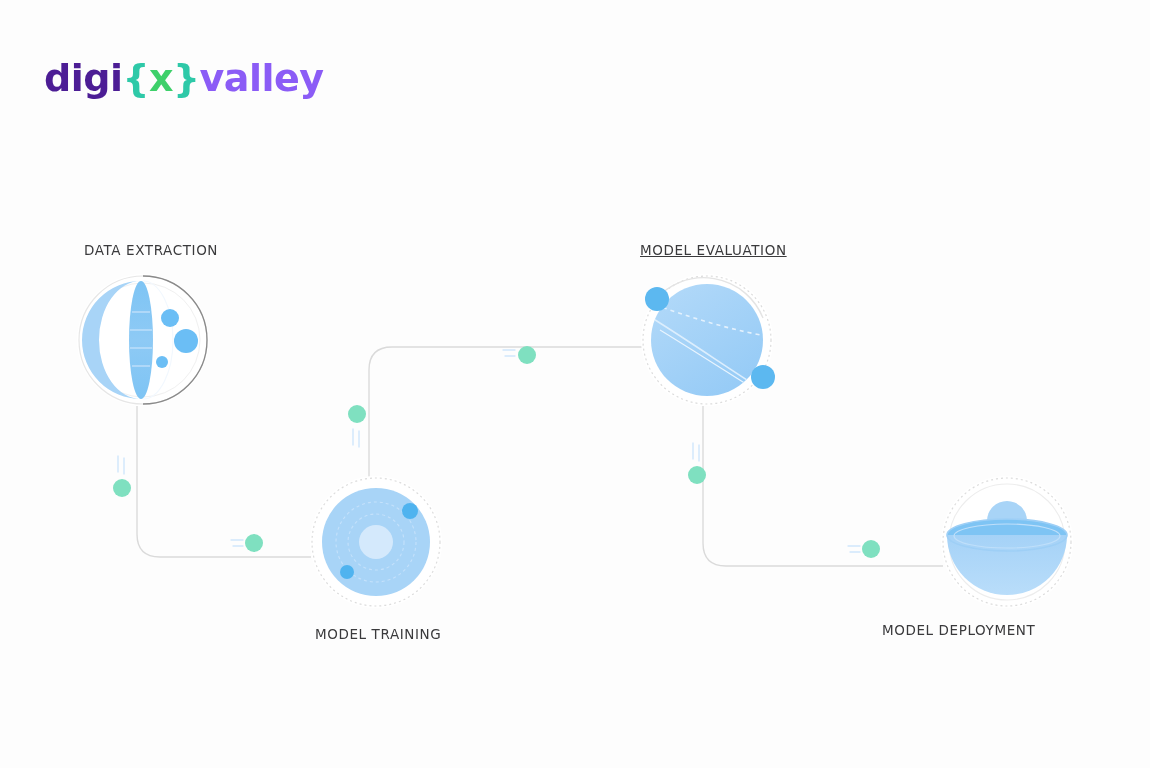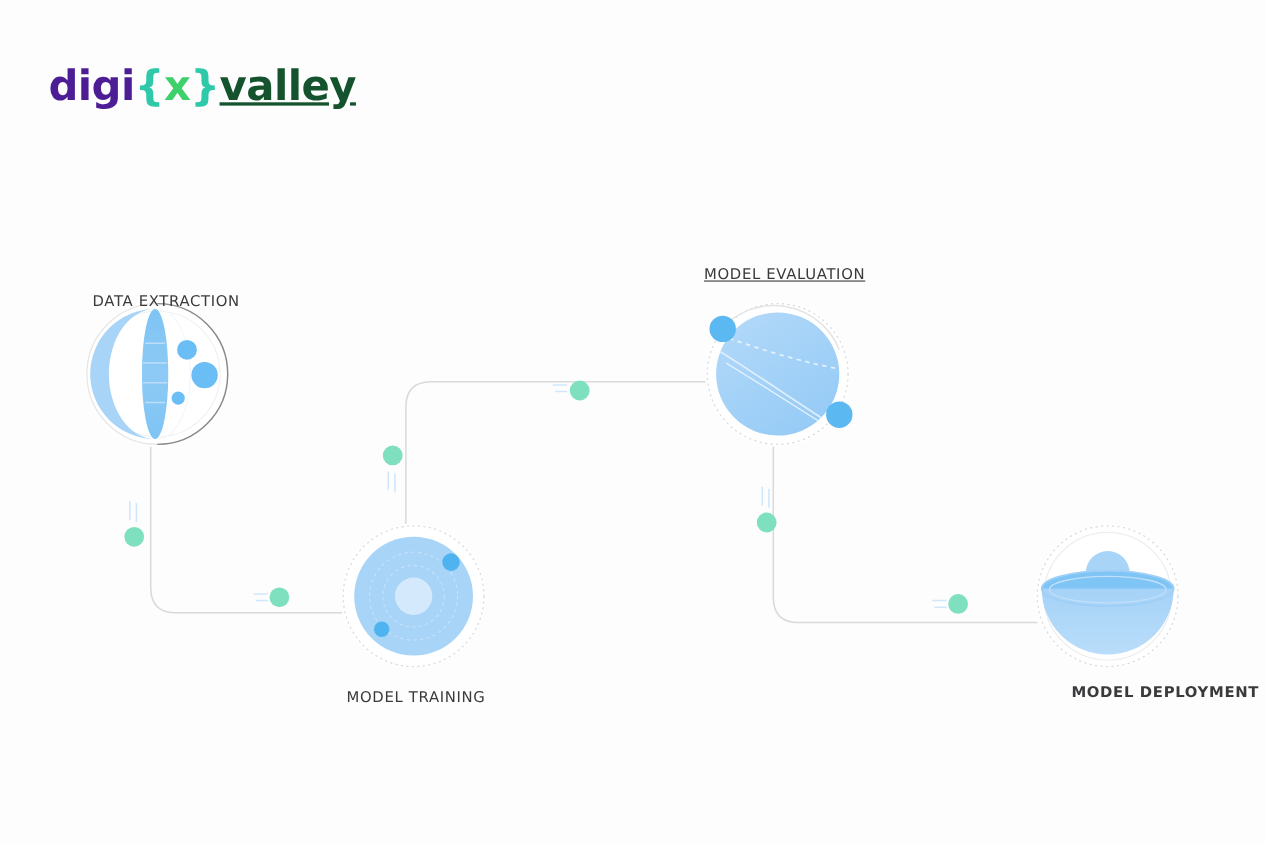"valley" .lg-valley { color: #14532d -> #8b5cf6; text-decoration: underline -> none }
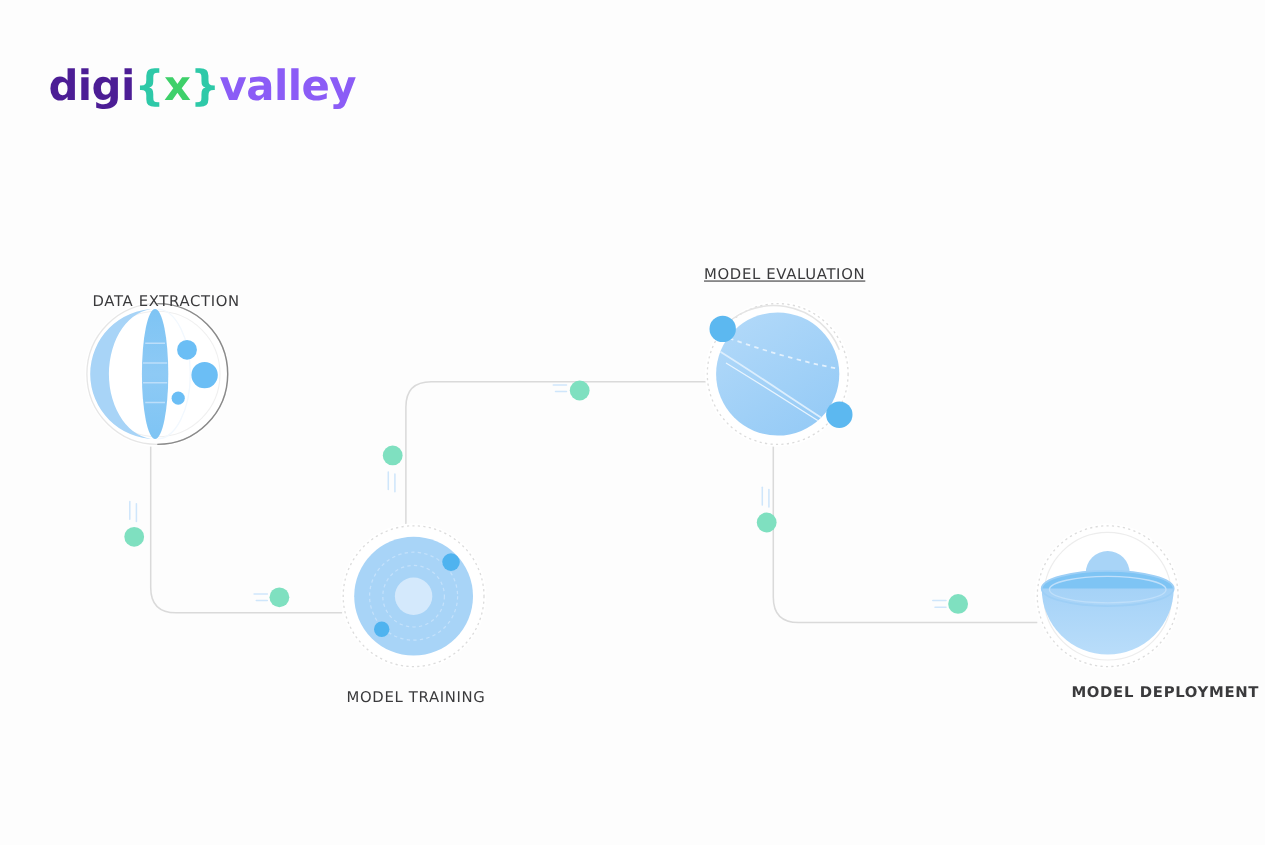"DATA EXTRACTION" #label-extraction { margin-top: 24px -> none }
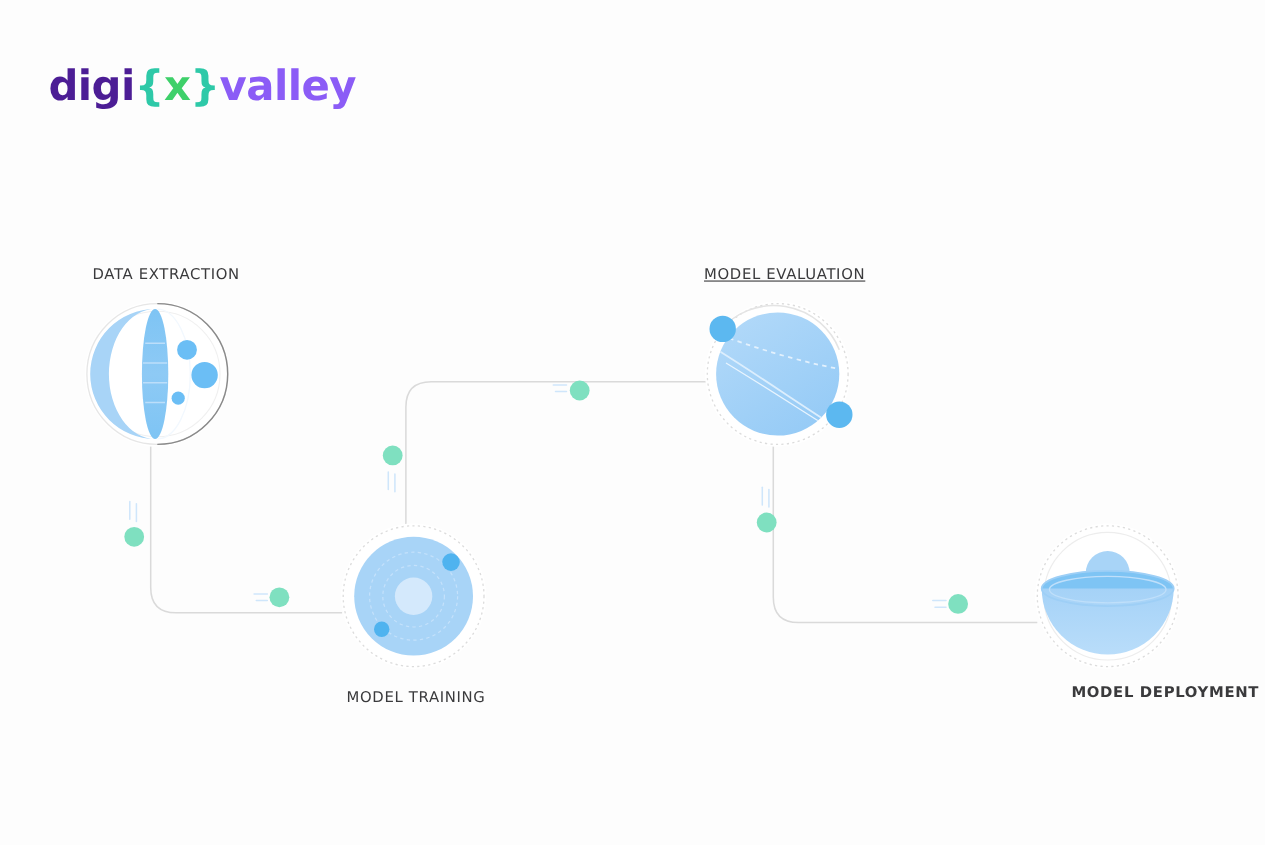"MODEL DEPLOYMENT" #label-deployment { font-weight: bold -> none; left: 974px -> 882px }
